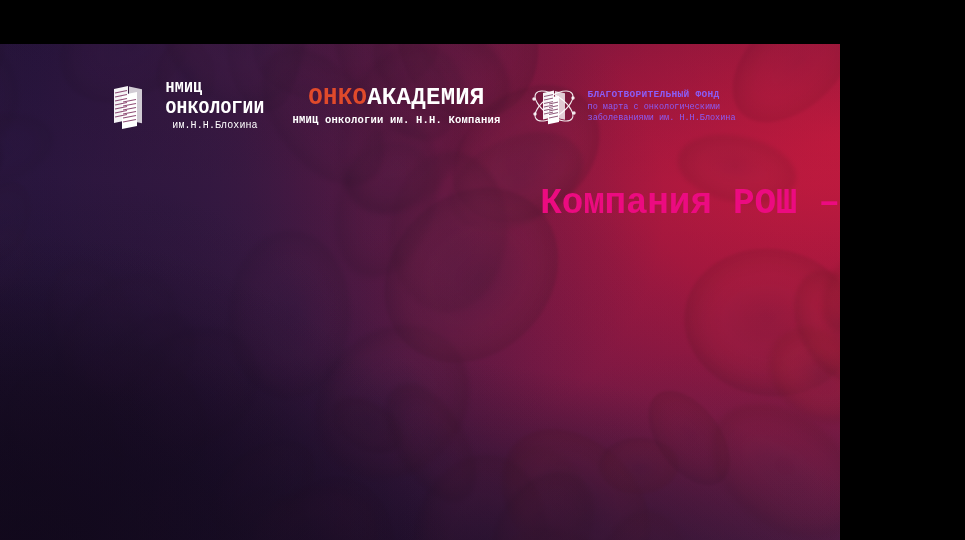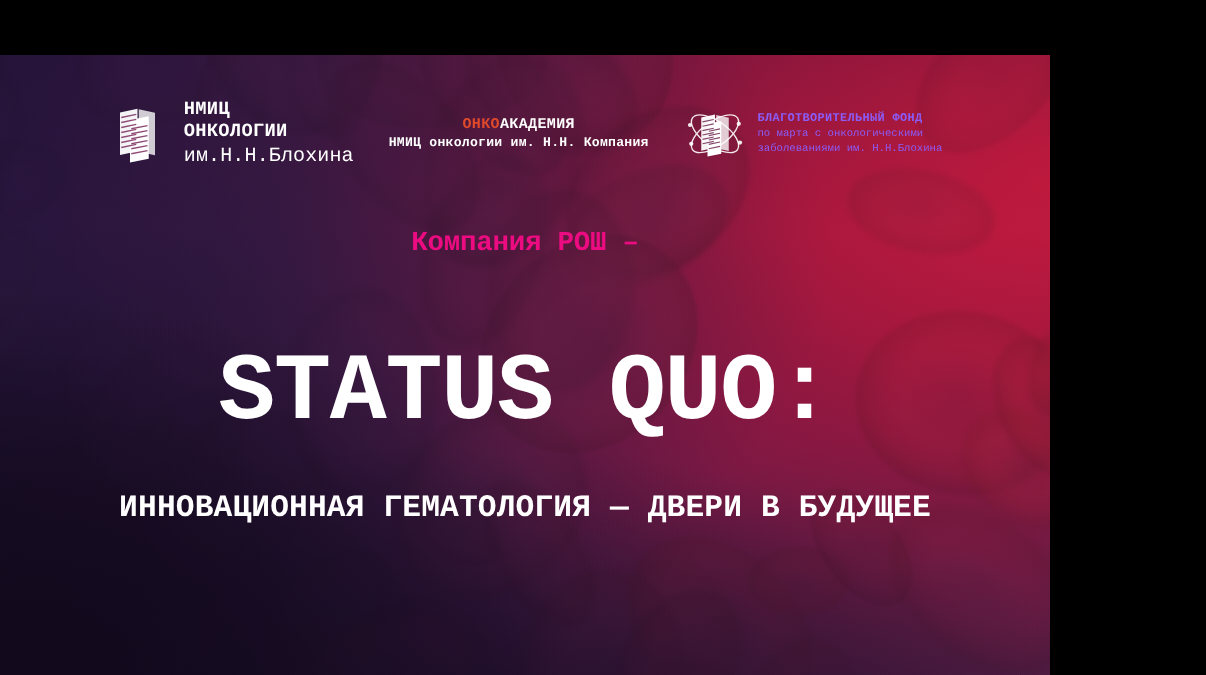"ОНКОЛОГИИ" .nmic-l2 { font-size: 15px -> 18px }
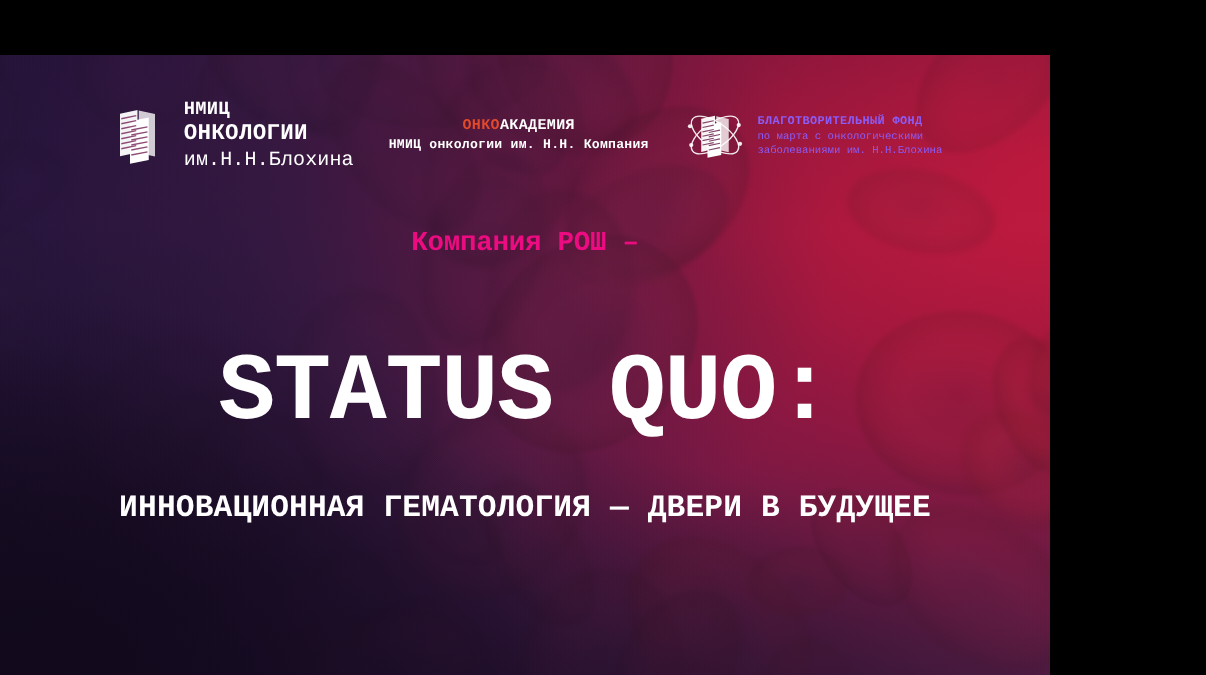"ОНКОАКАДЕМИЯ" .oa-title { font-size: 12px -> 24px }
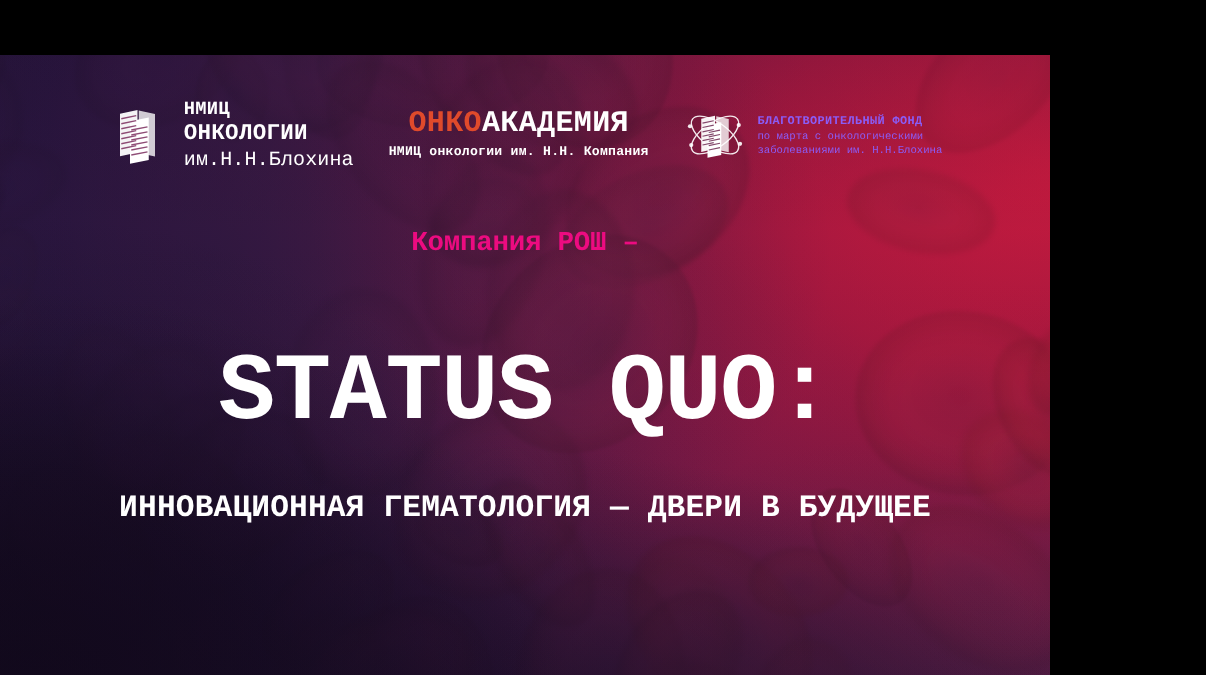"им.Н.Н.Блохина" .nmic-l3 { font-size: 16px -> 10px; text-align: left -> center }
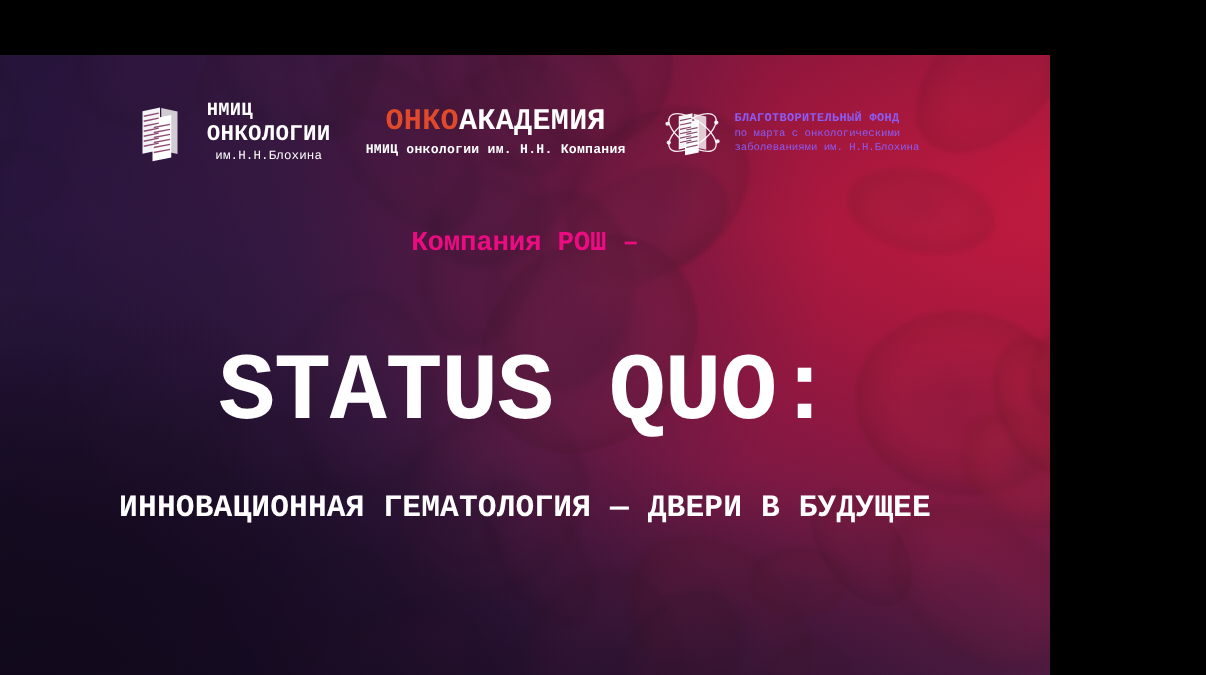"Компания РОШ –" .kicker { font-size: 22px -> 36px; text-align: center -> right }
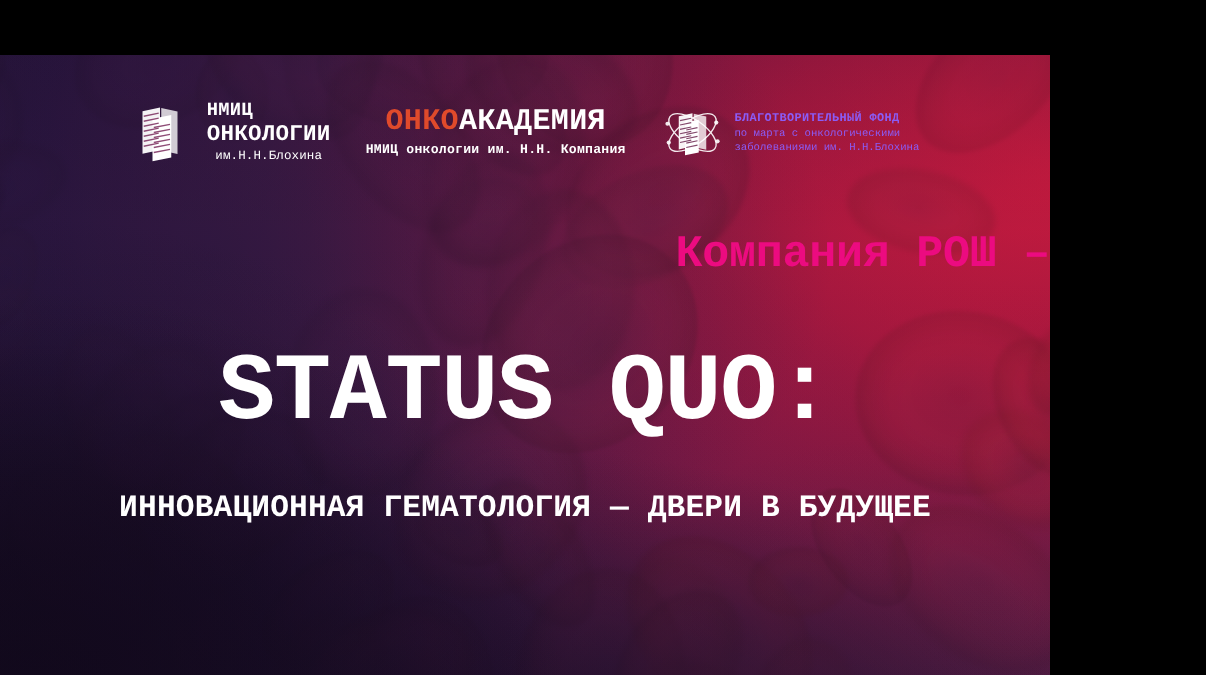"STATUS QUO:" div.title { html: <div>STATUS QUO:</div> -> none }
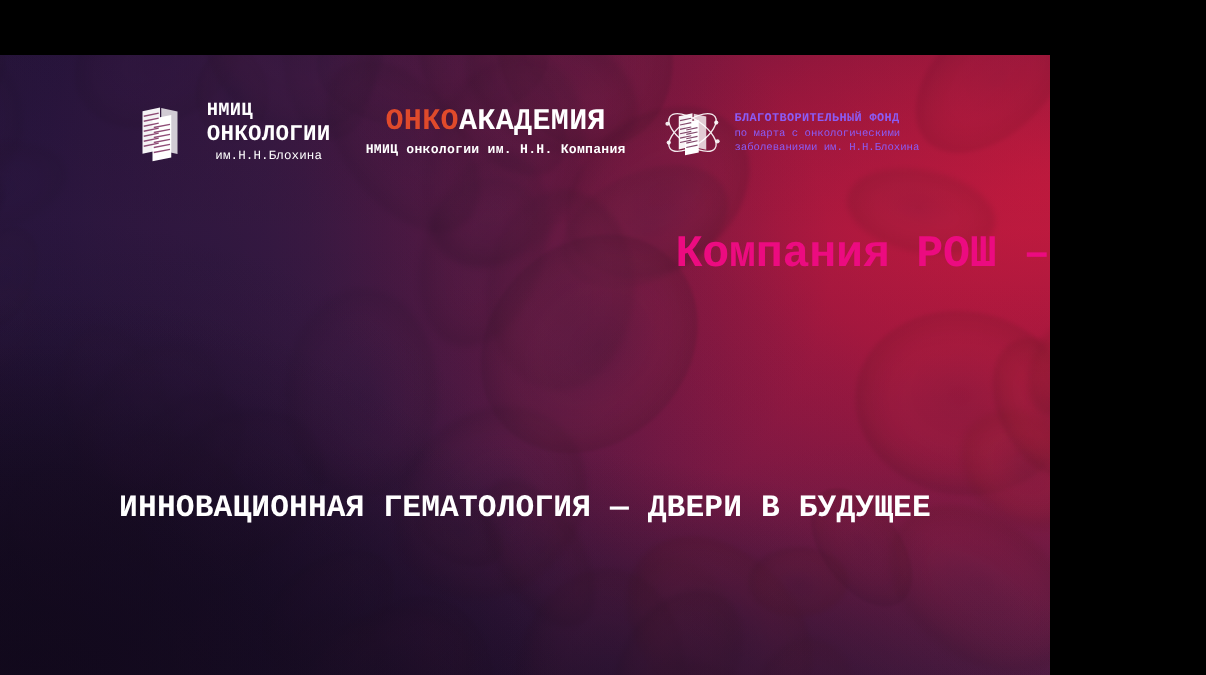"ИННОВАЦИОННАЯ ГЕМАТОЛОГИЯ — ДВЕРИ В" div.subtitle { html: <div>ИННОВАЦИОННАЯ ГЕМАТОЛОГИЯ — ДВЕРИ В БУДУЩЕЕ</div> -> none }
